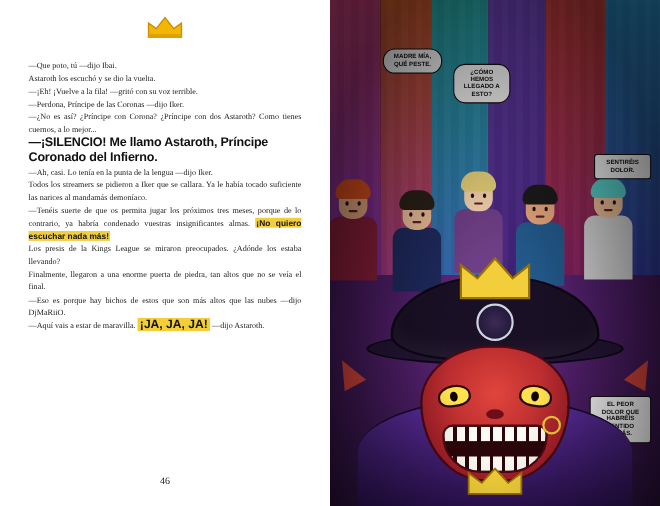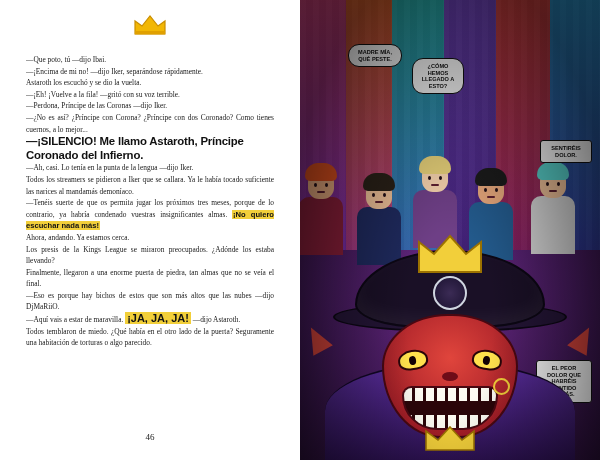"—¡Encima de mi no! —dijo" p { html: <p>—¡Encima de mi no! —dijo Iker, separándose rápidamente.</p> -> none }
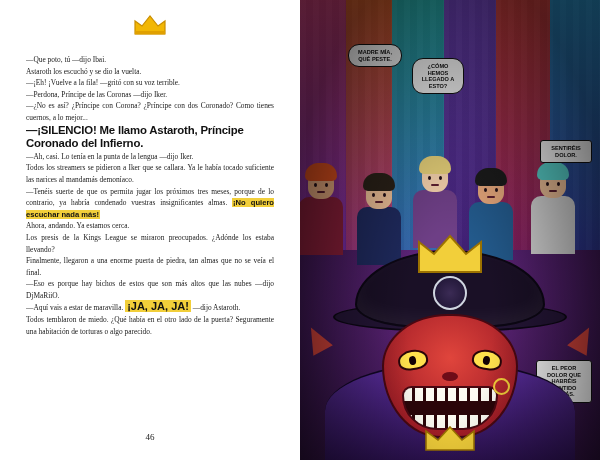"—¿No es así? ¿Príncipe con" p { text: Coronado -> Astaroth }
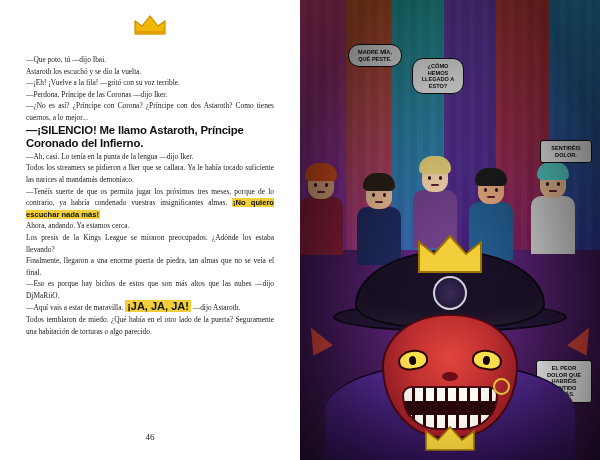"Ahora, andando. Ya estamos cerca." p { html: <p>Ahora, andando. Ya estamos cerca.</p> -> none }
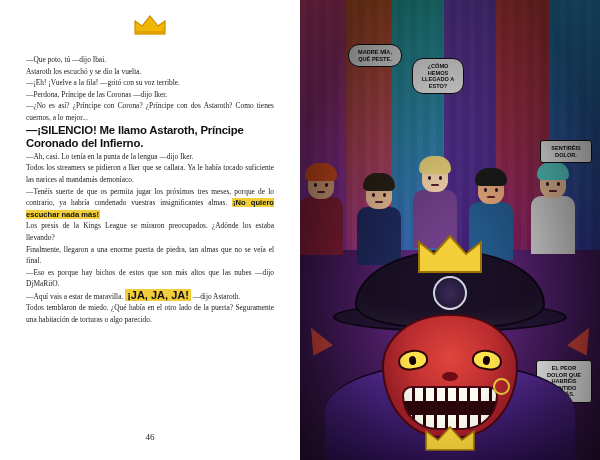"Finalmente, llegaron a una enorme" p.p-indent { text: almas -> altos }
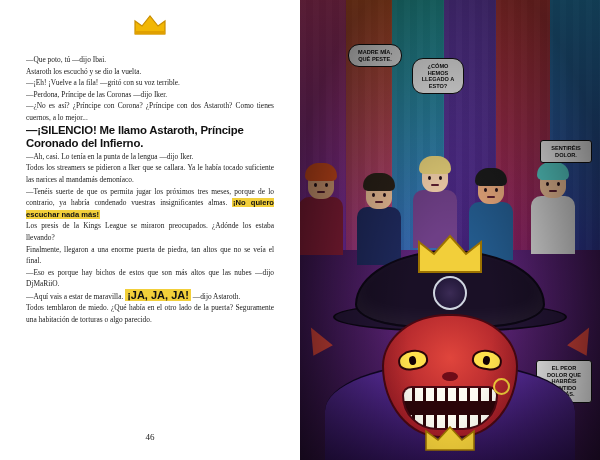"Todos temblaron de miedo. ¿Qué" p.p-indent { html: <p>Todos temblaron de miedo. ¿Qué había en el otro lado de la puerta? Seguramente una habitación de torturas o algo parecido.</p> -> none }
